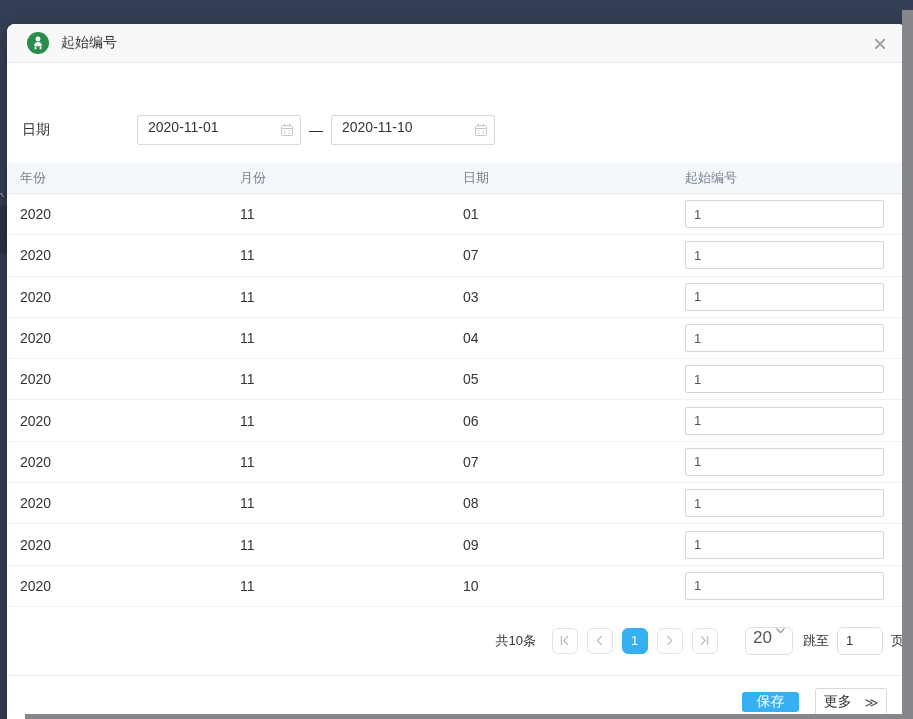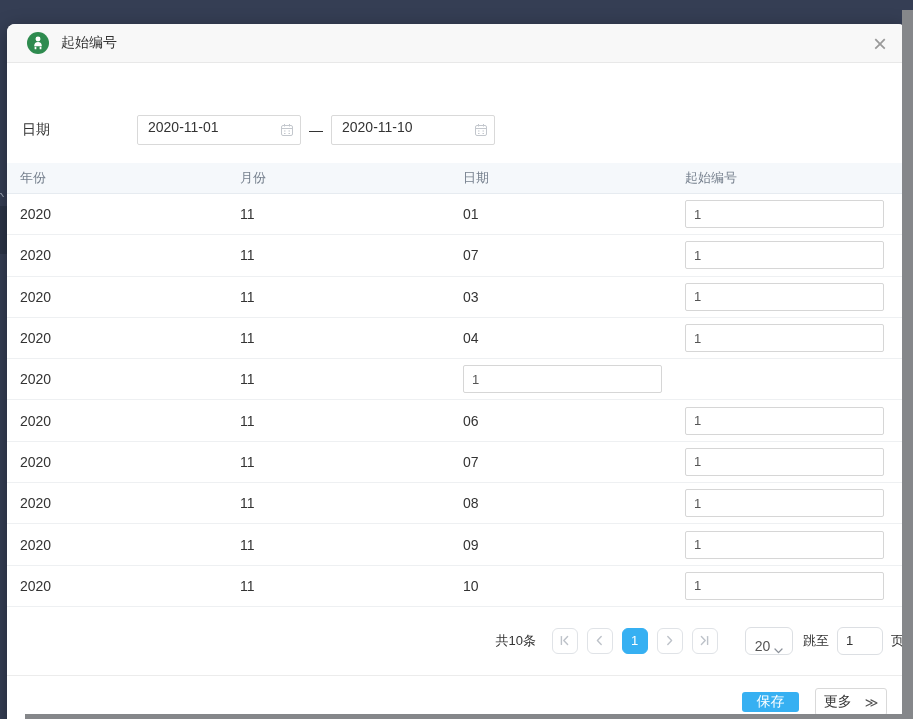"05" span { html: none -> <span>05</span> }
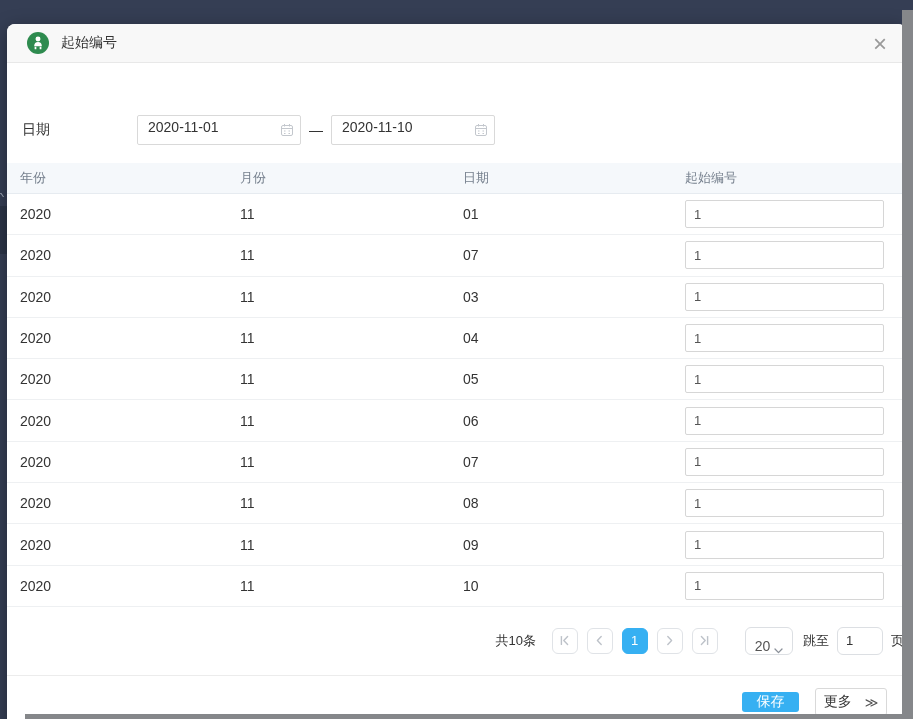"20" .page-size-select { align-items: flex-end -> flex-start; font-size: 14px -> 17px }
